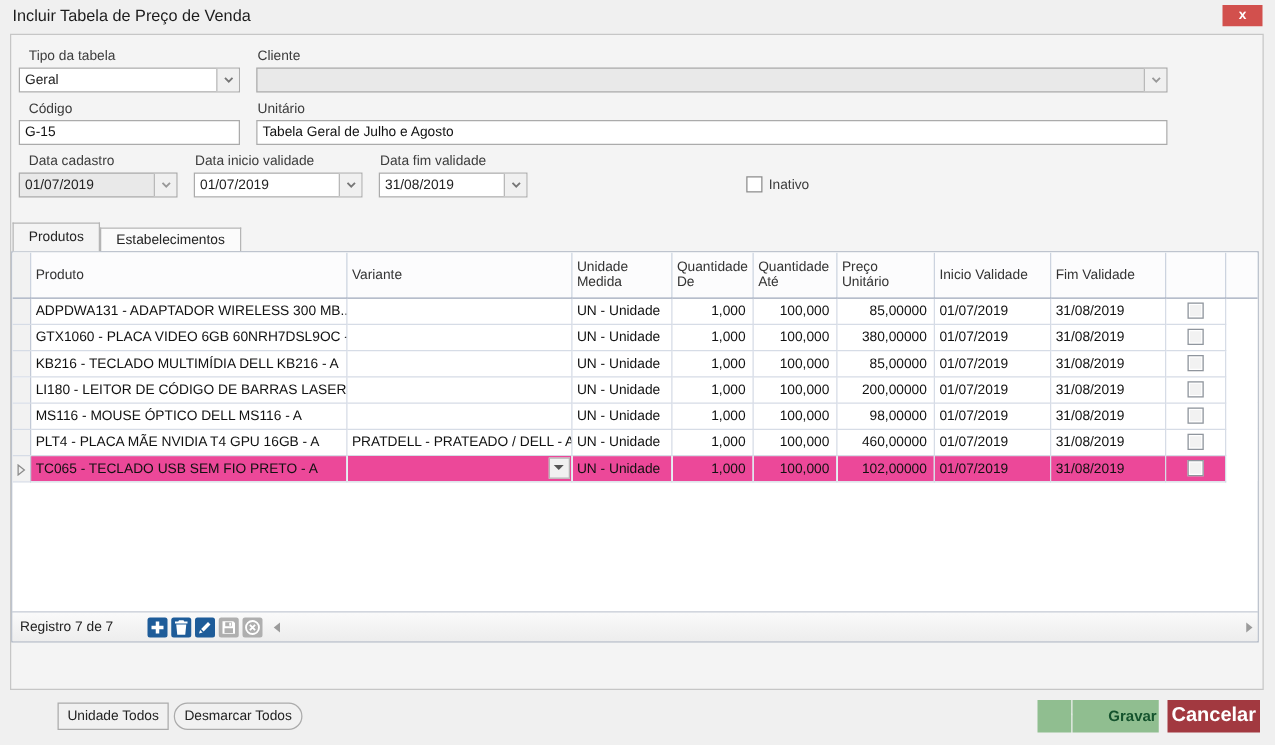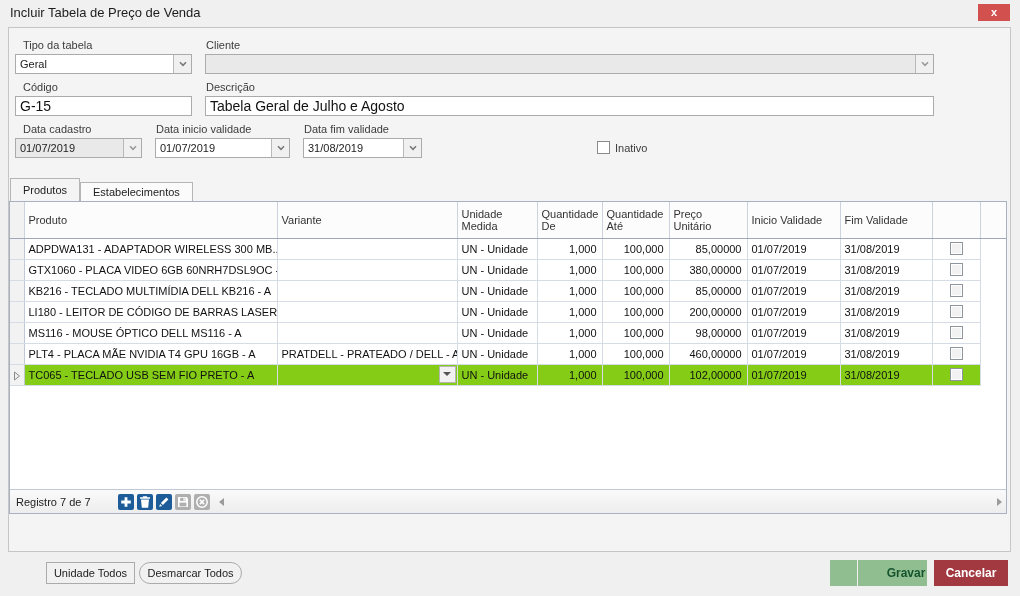"Descrição" span.lbl { text: Descrição -> Unitário }
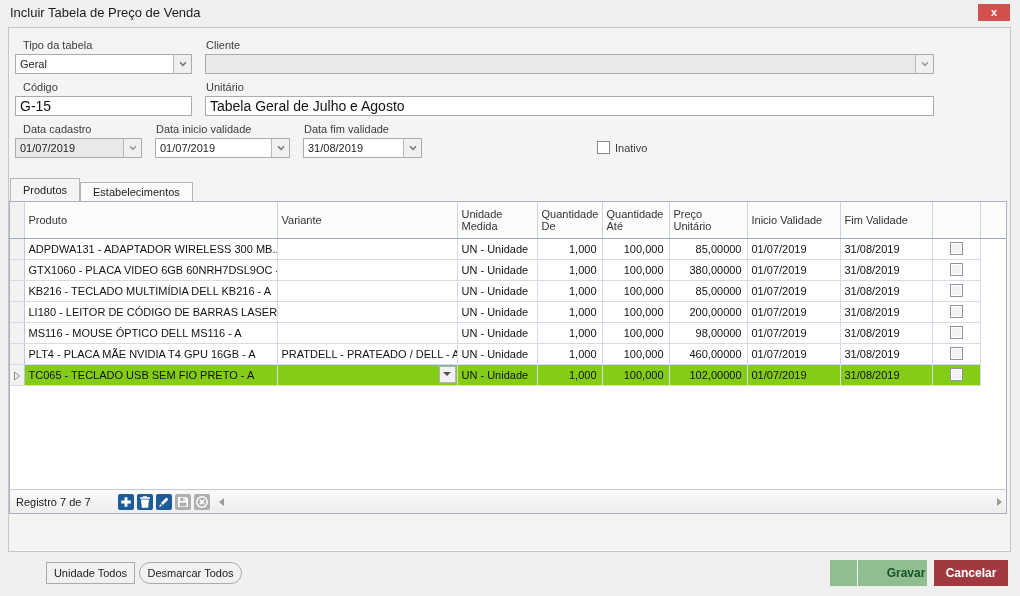"G-15" .tb { font-size: 14px -> 11px }
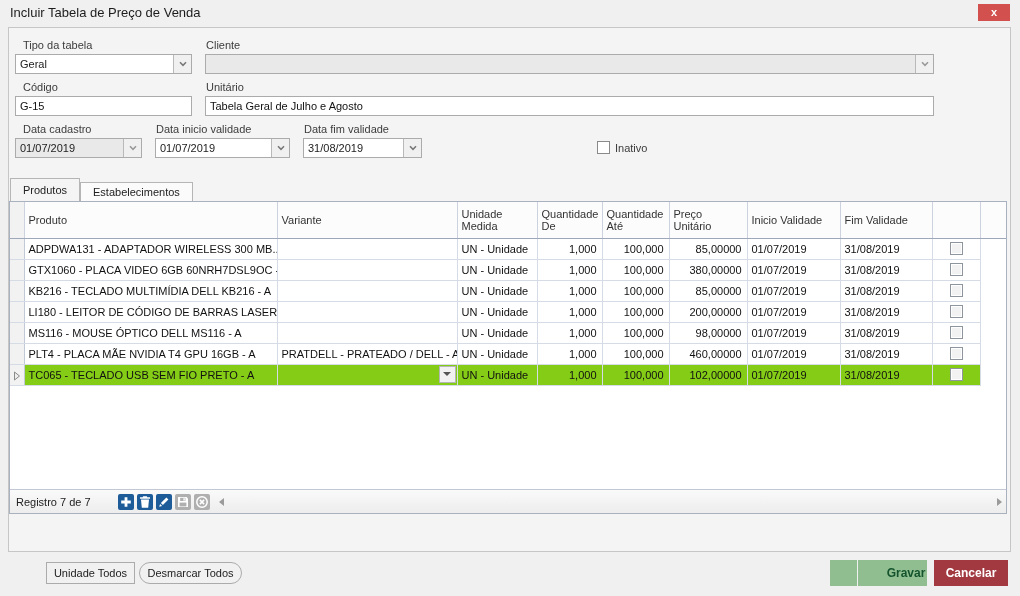"TC065 - TECLADO USB SEM" tr.selected td { background: #84cc16 -> #ec4899 }
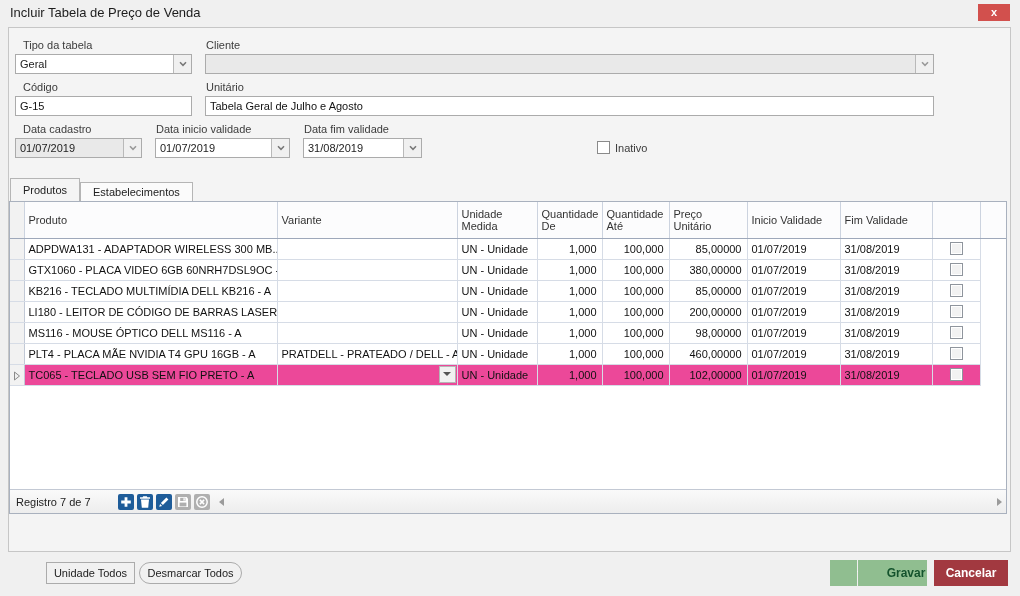"Cancelar" .btn-red { font-size: 12px -> 16px }
